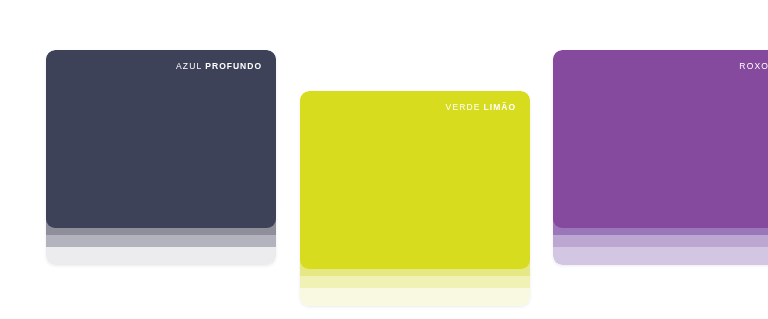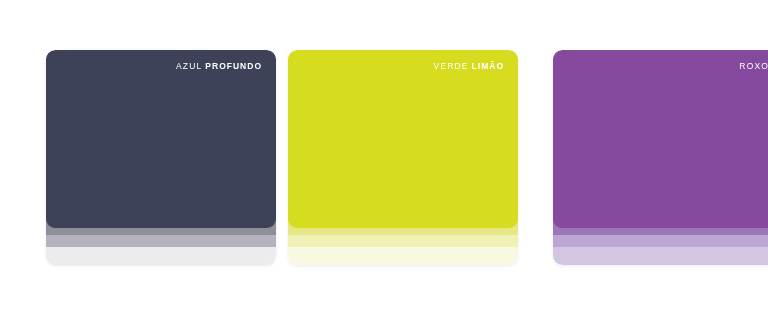"VERDE LIMÃO" .swatch-card.card-1 { left: 288px -> 300px; margin-top: none -> 41px }
